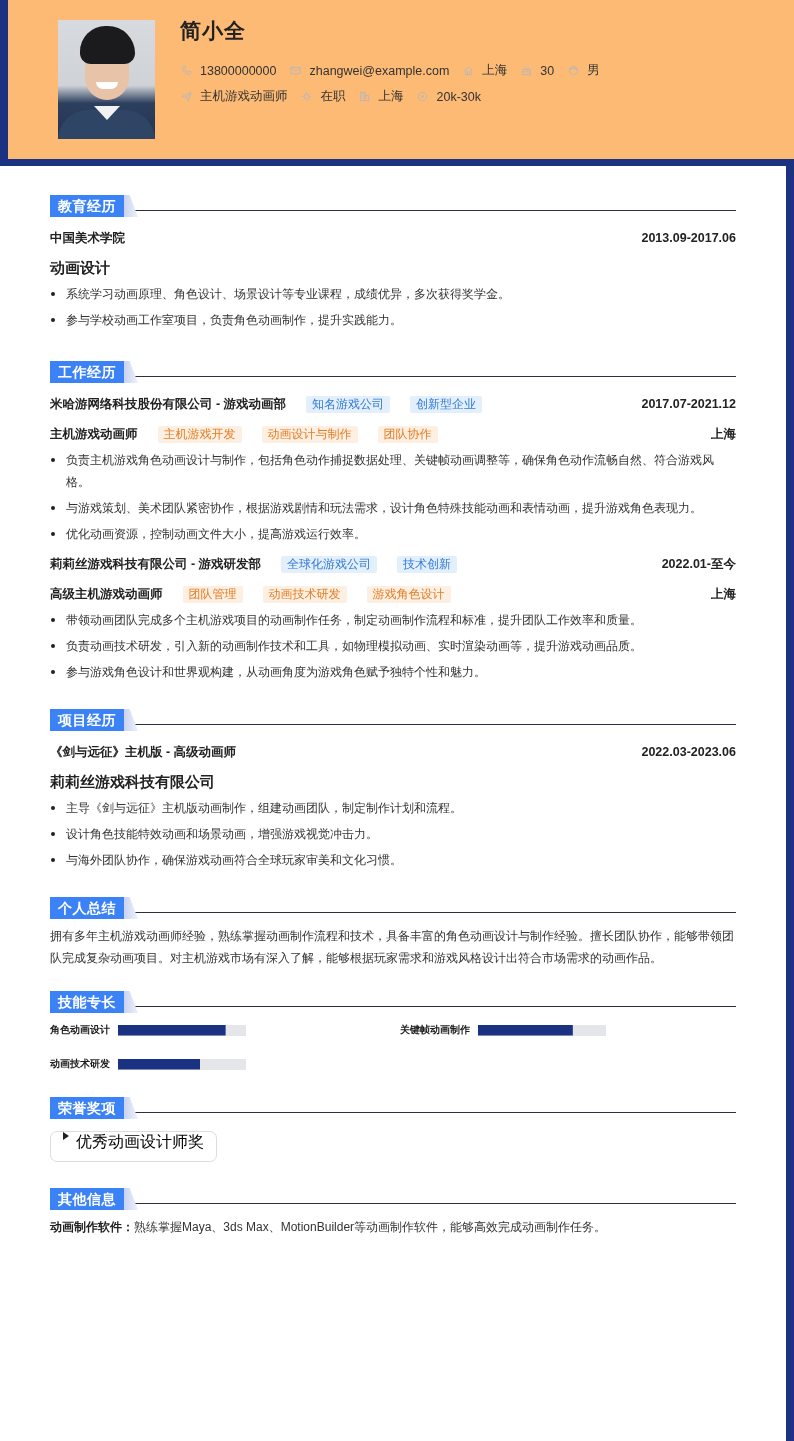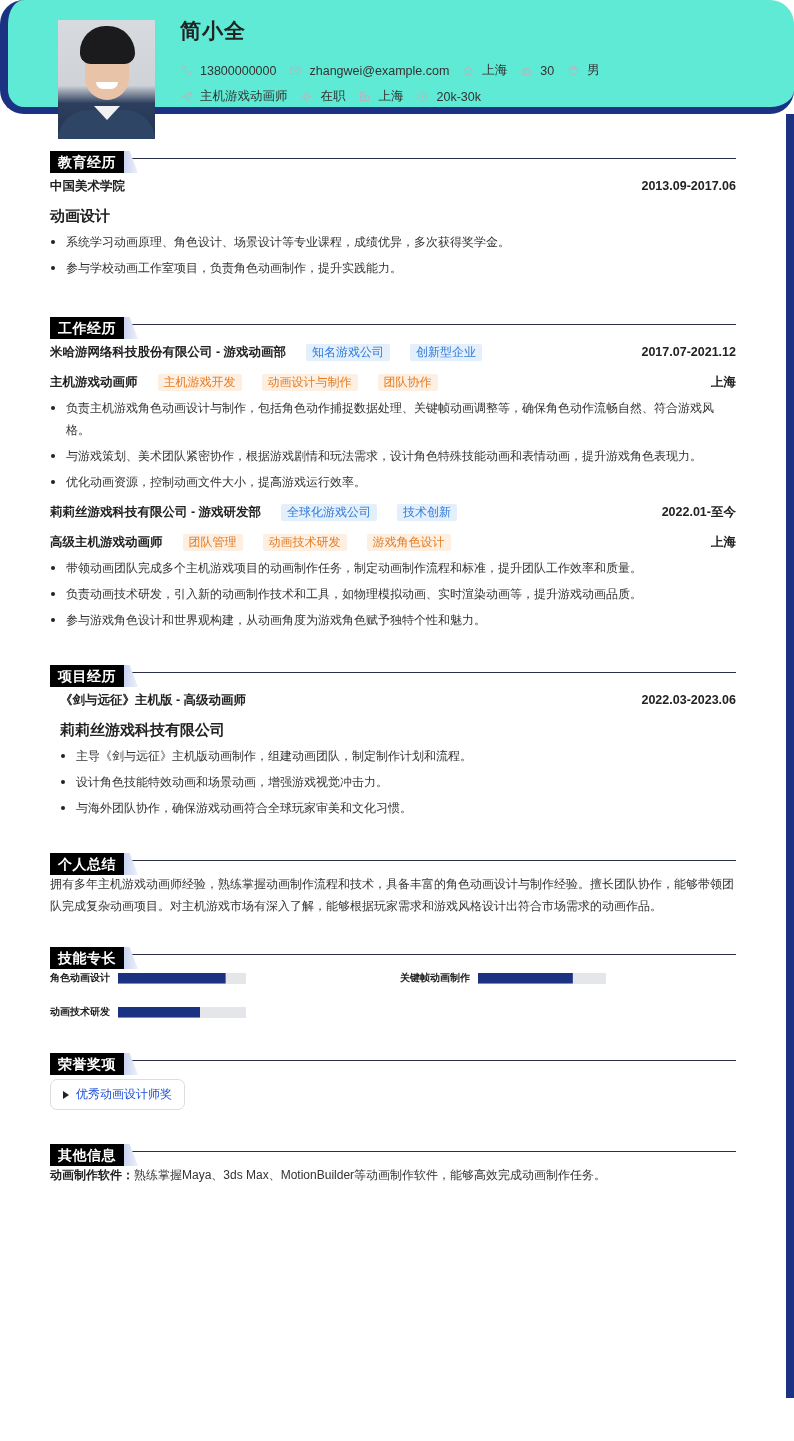"简小全" .header { background: #5eead4 -> #fdba74; border-radius: 24px -> none; height: 114px -> 166px }
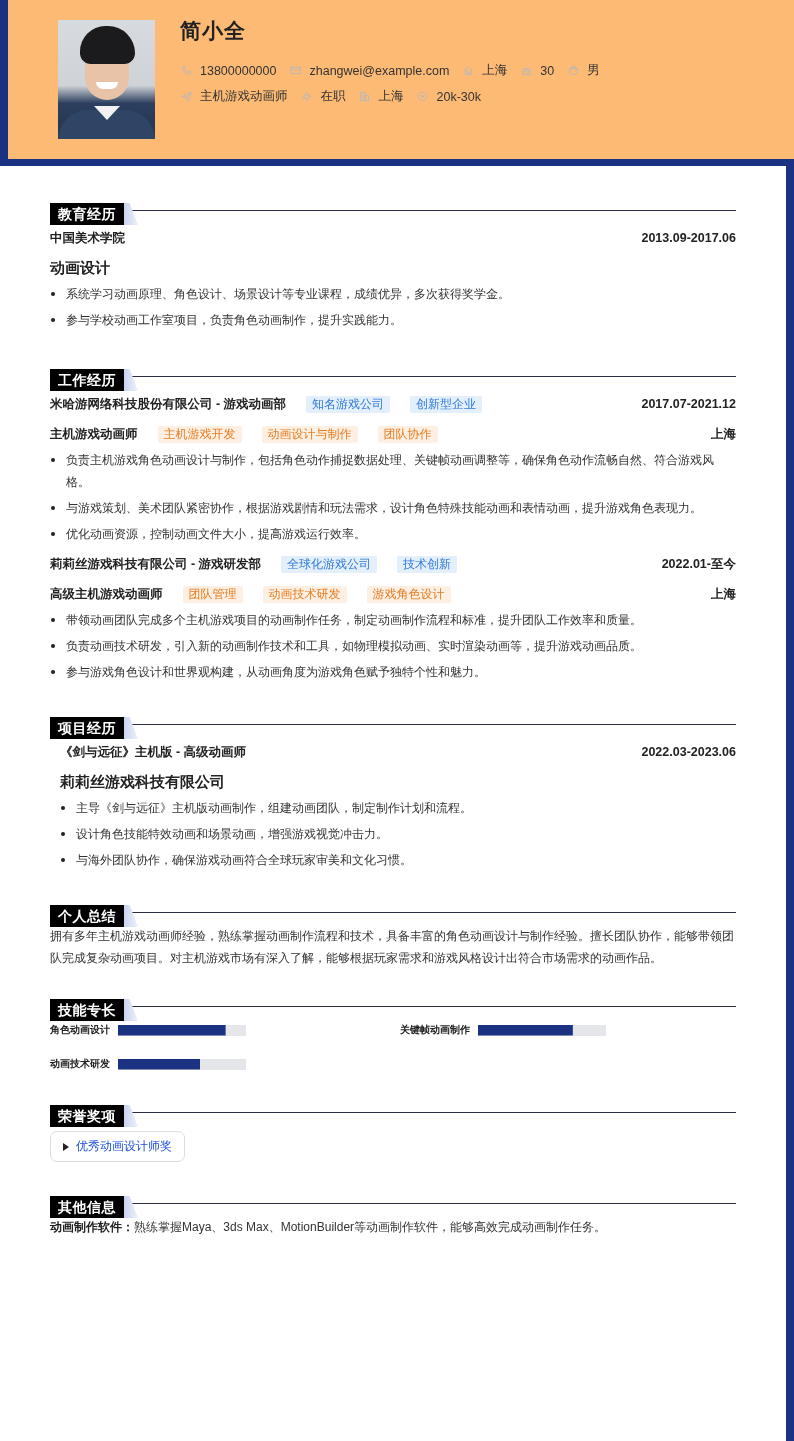"教育经历" .sec-title { background: #000000 -> #3b82f6; top: 16px -> 8px }
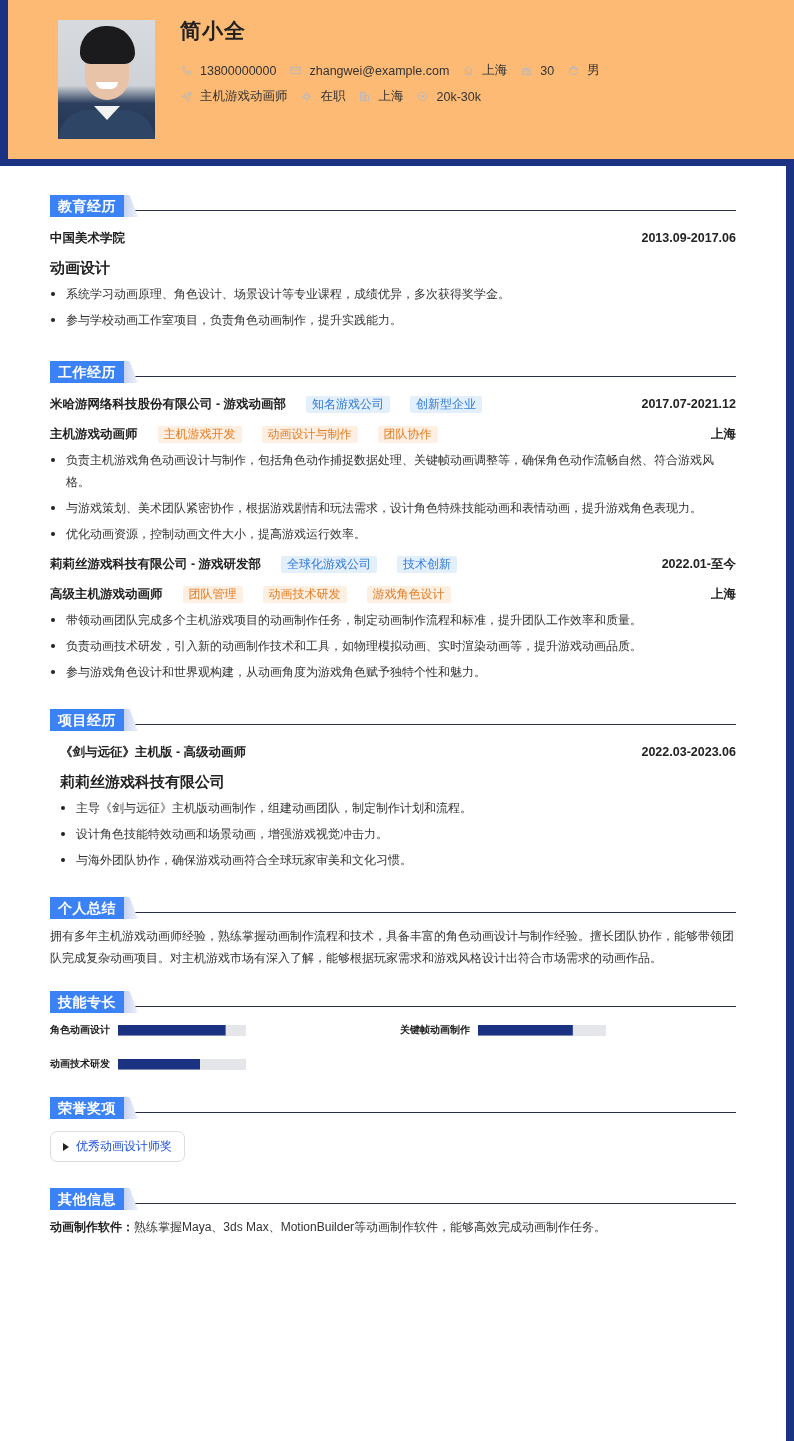"《剑与远征》主机版 - 高级动画师" div { margin-left: 10px -> none }
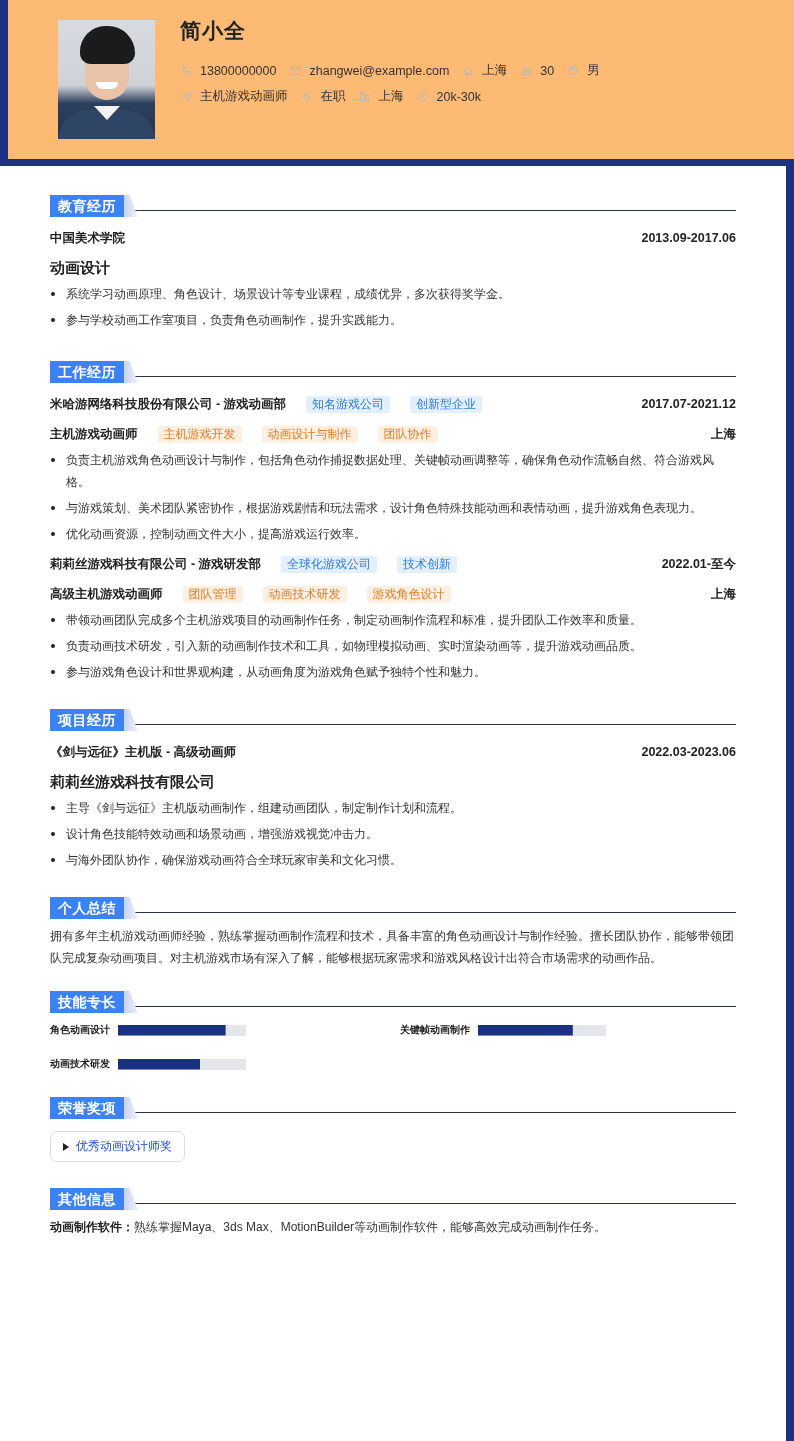"优秀动画设计师奖" .award { align-items: center -> none; color: #1d4ed8 -> #000000; font-size: 12px -> 16px }
